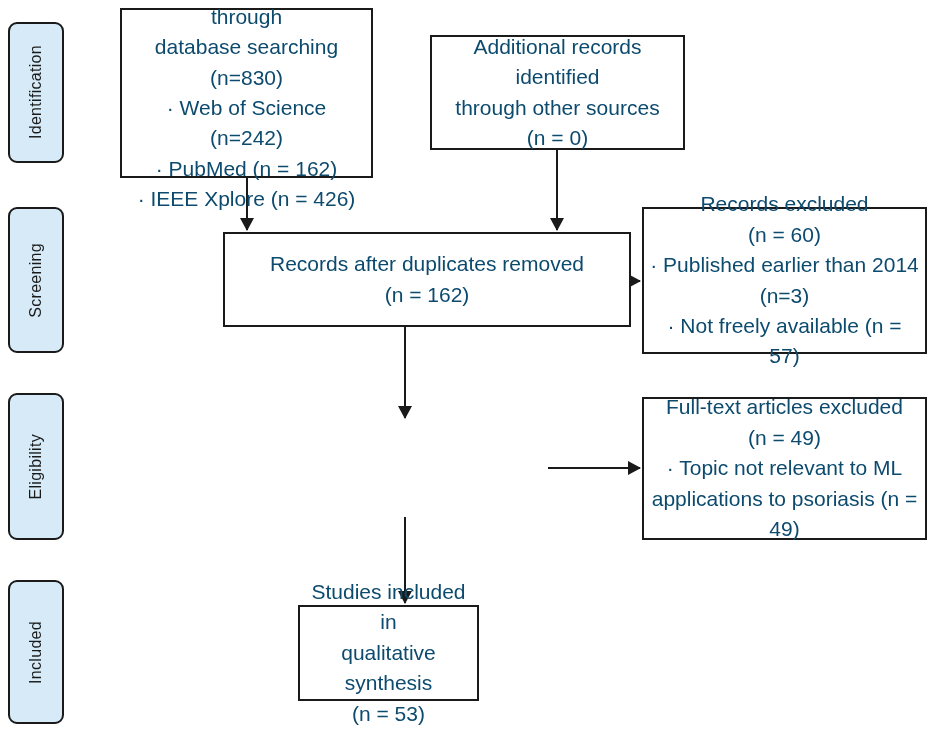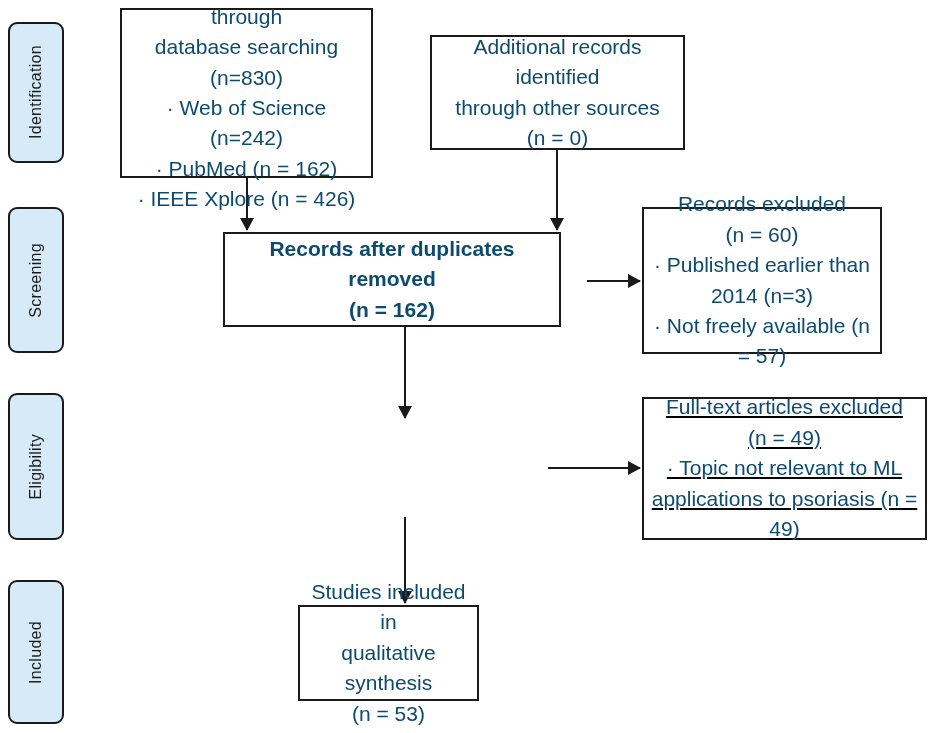"Records excluded" .box-records-excluded { width: 240px -> 285px }
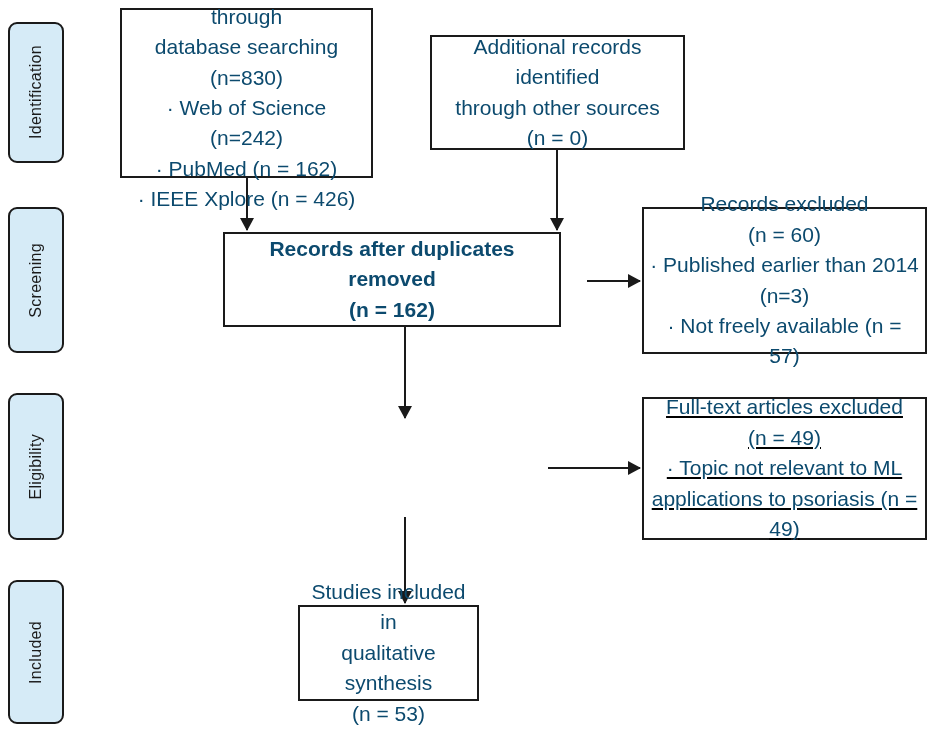"Records after duplicates removed" .box-after-duplicates { font-weight: bold -> none; width: 338px -> 408px }
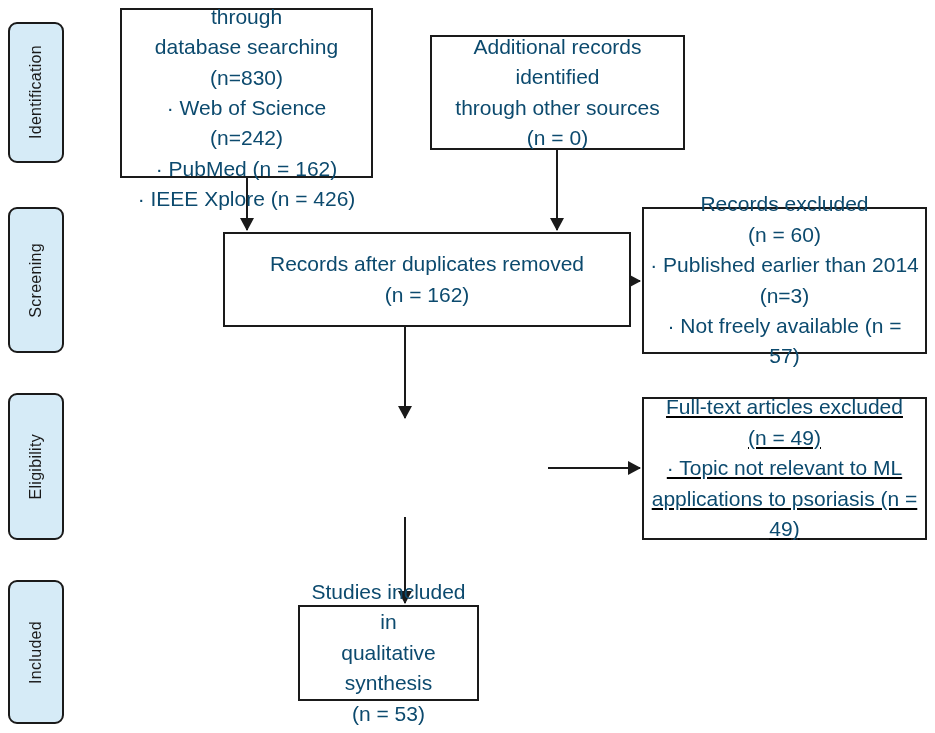"Full-text articles excluded" .box-fulltext-excluded { text-decoration: underline -> none }
